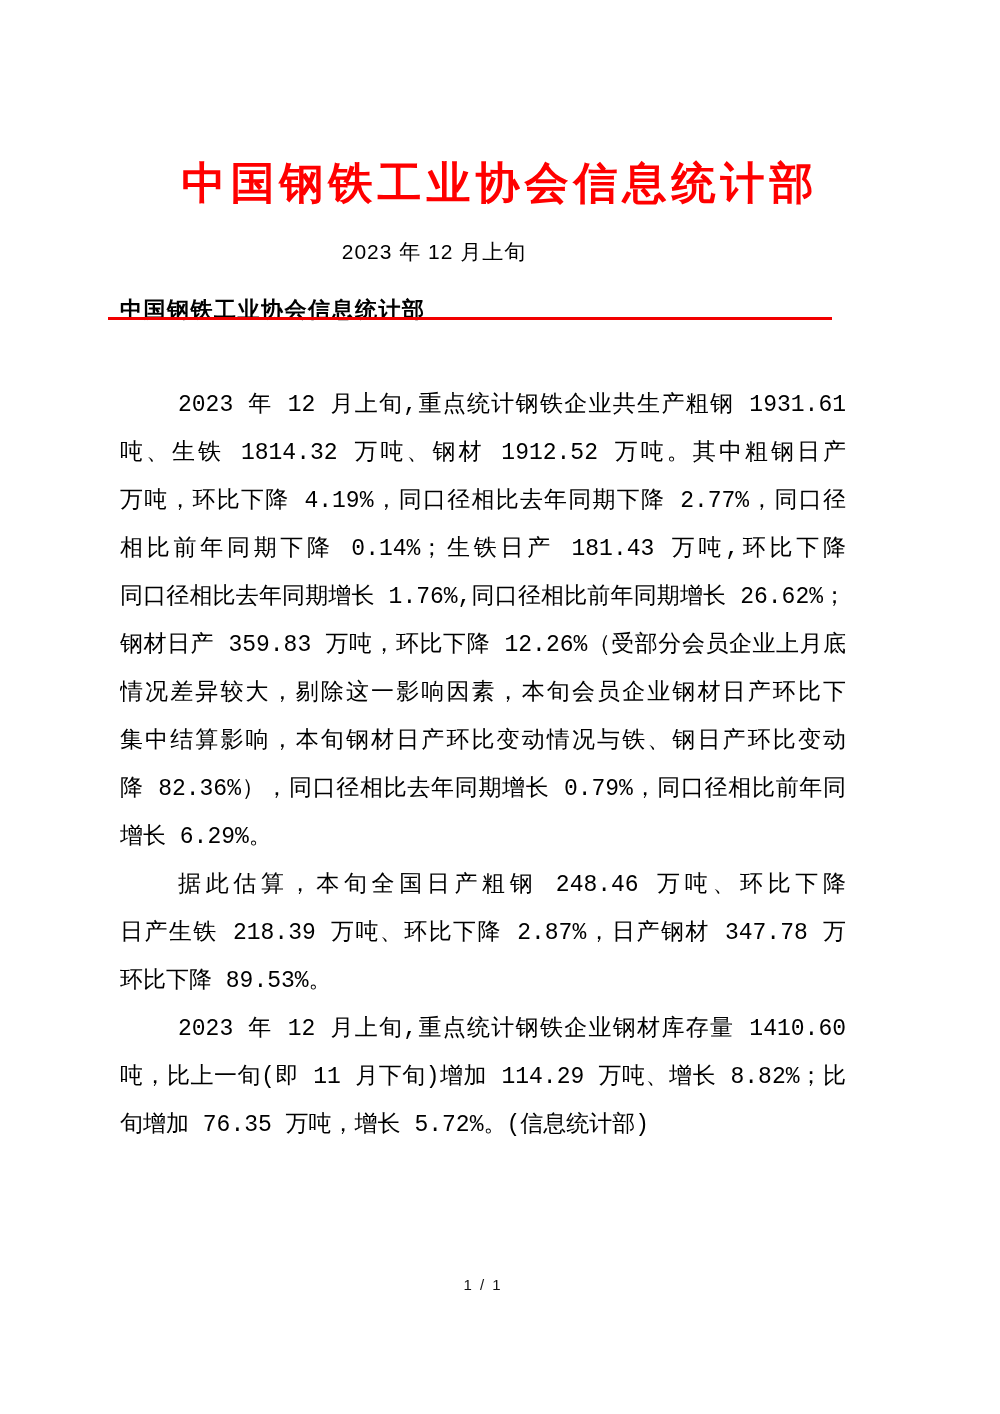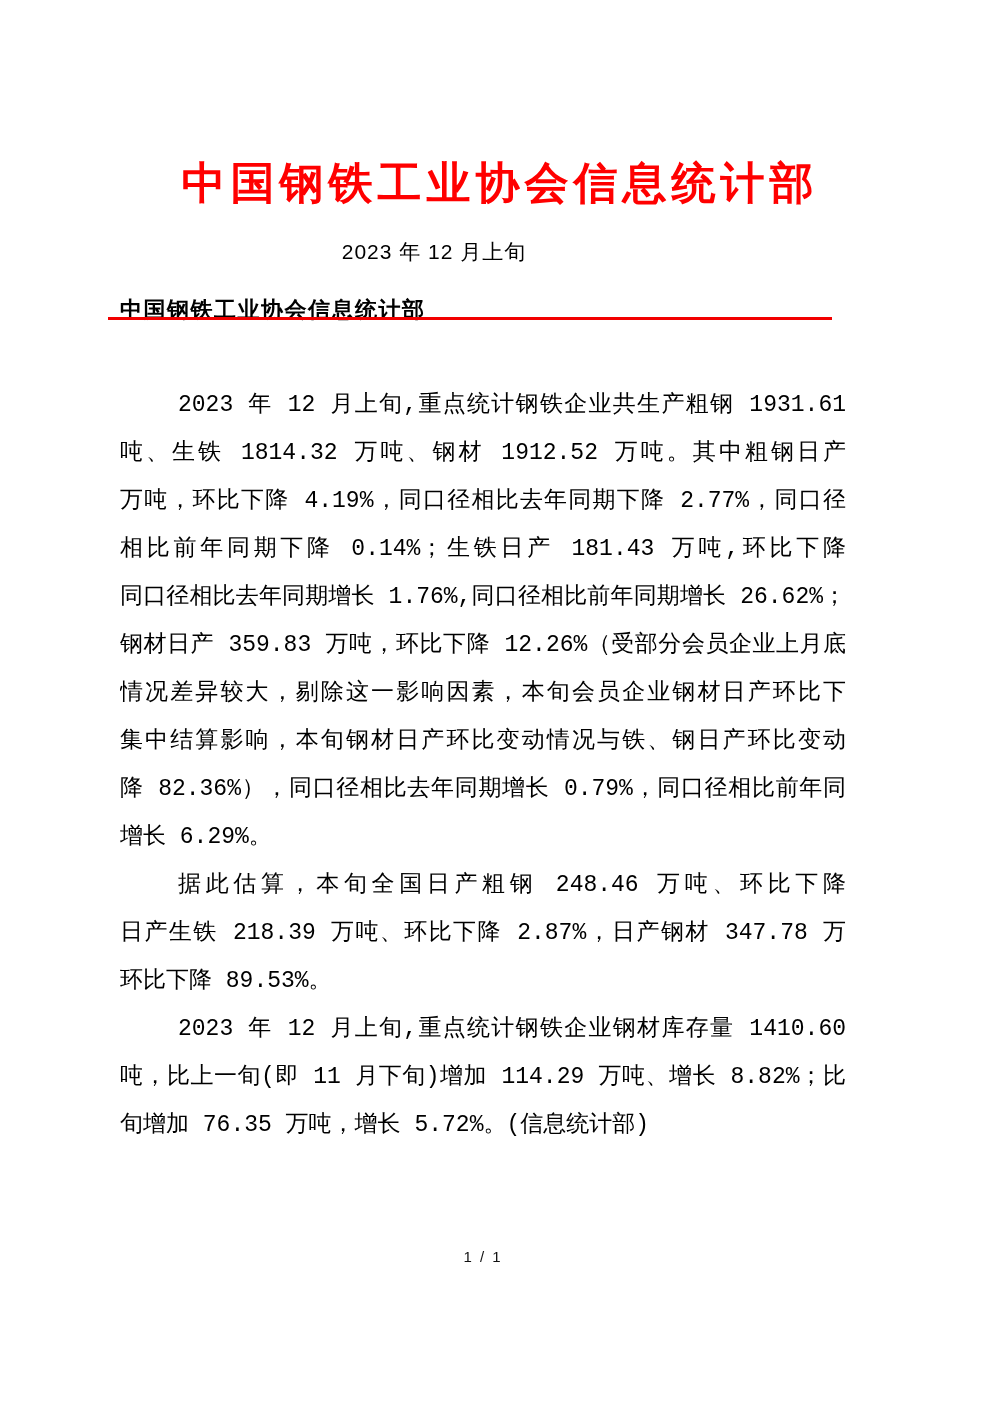"1 / 1" .footer { top: 1246px -> 1274px }
